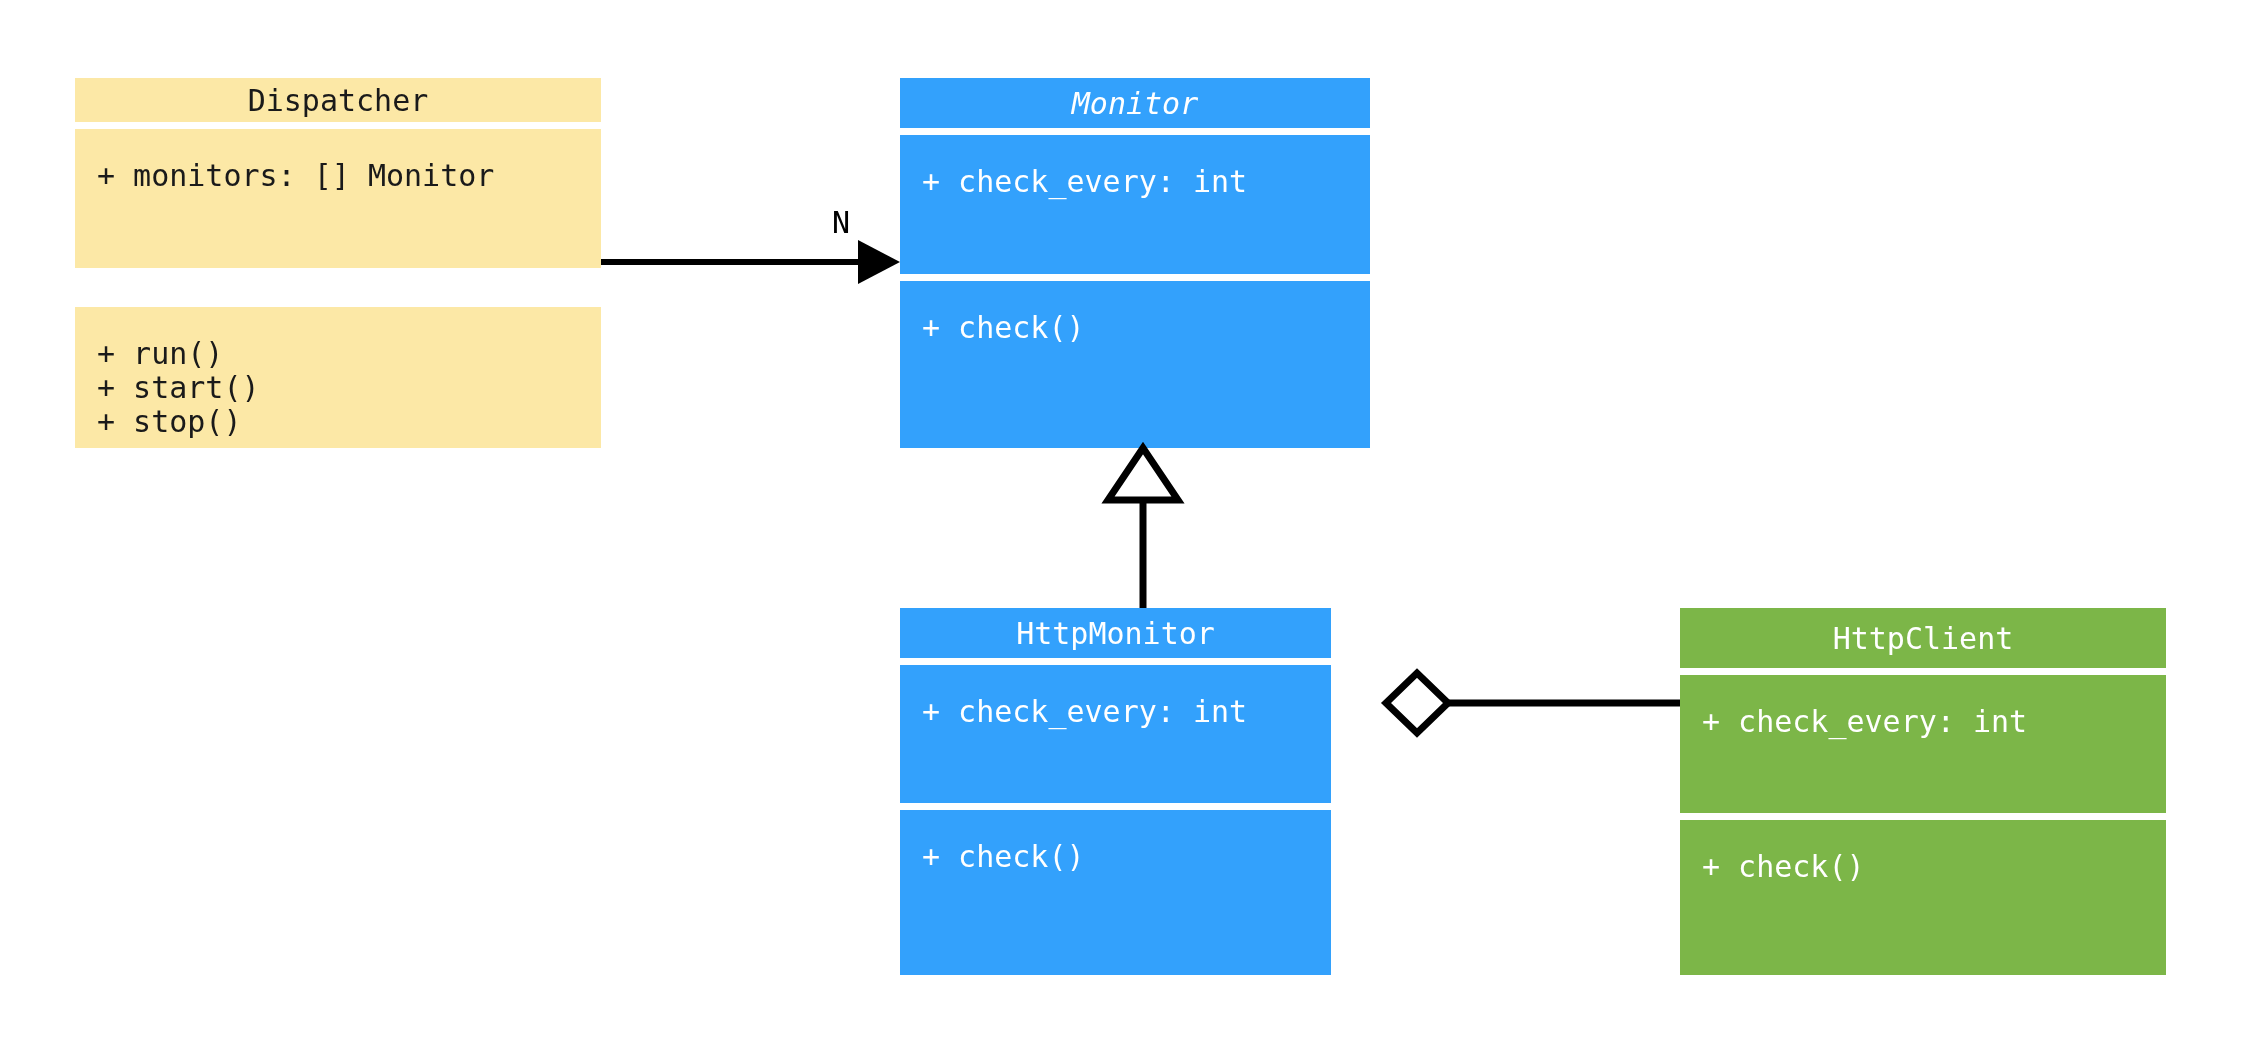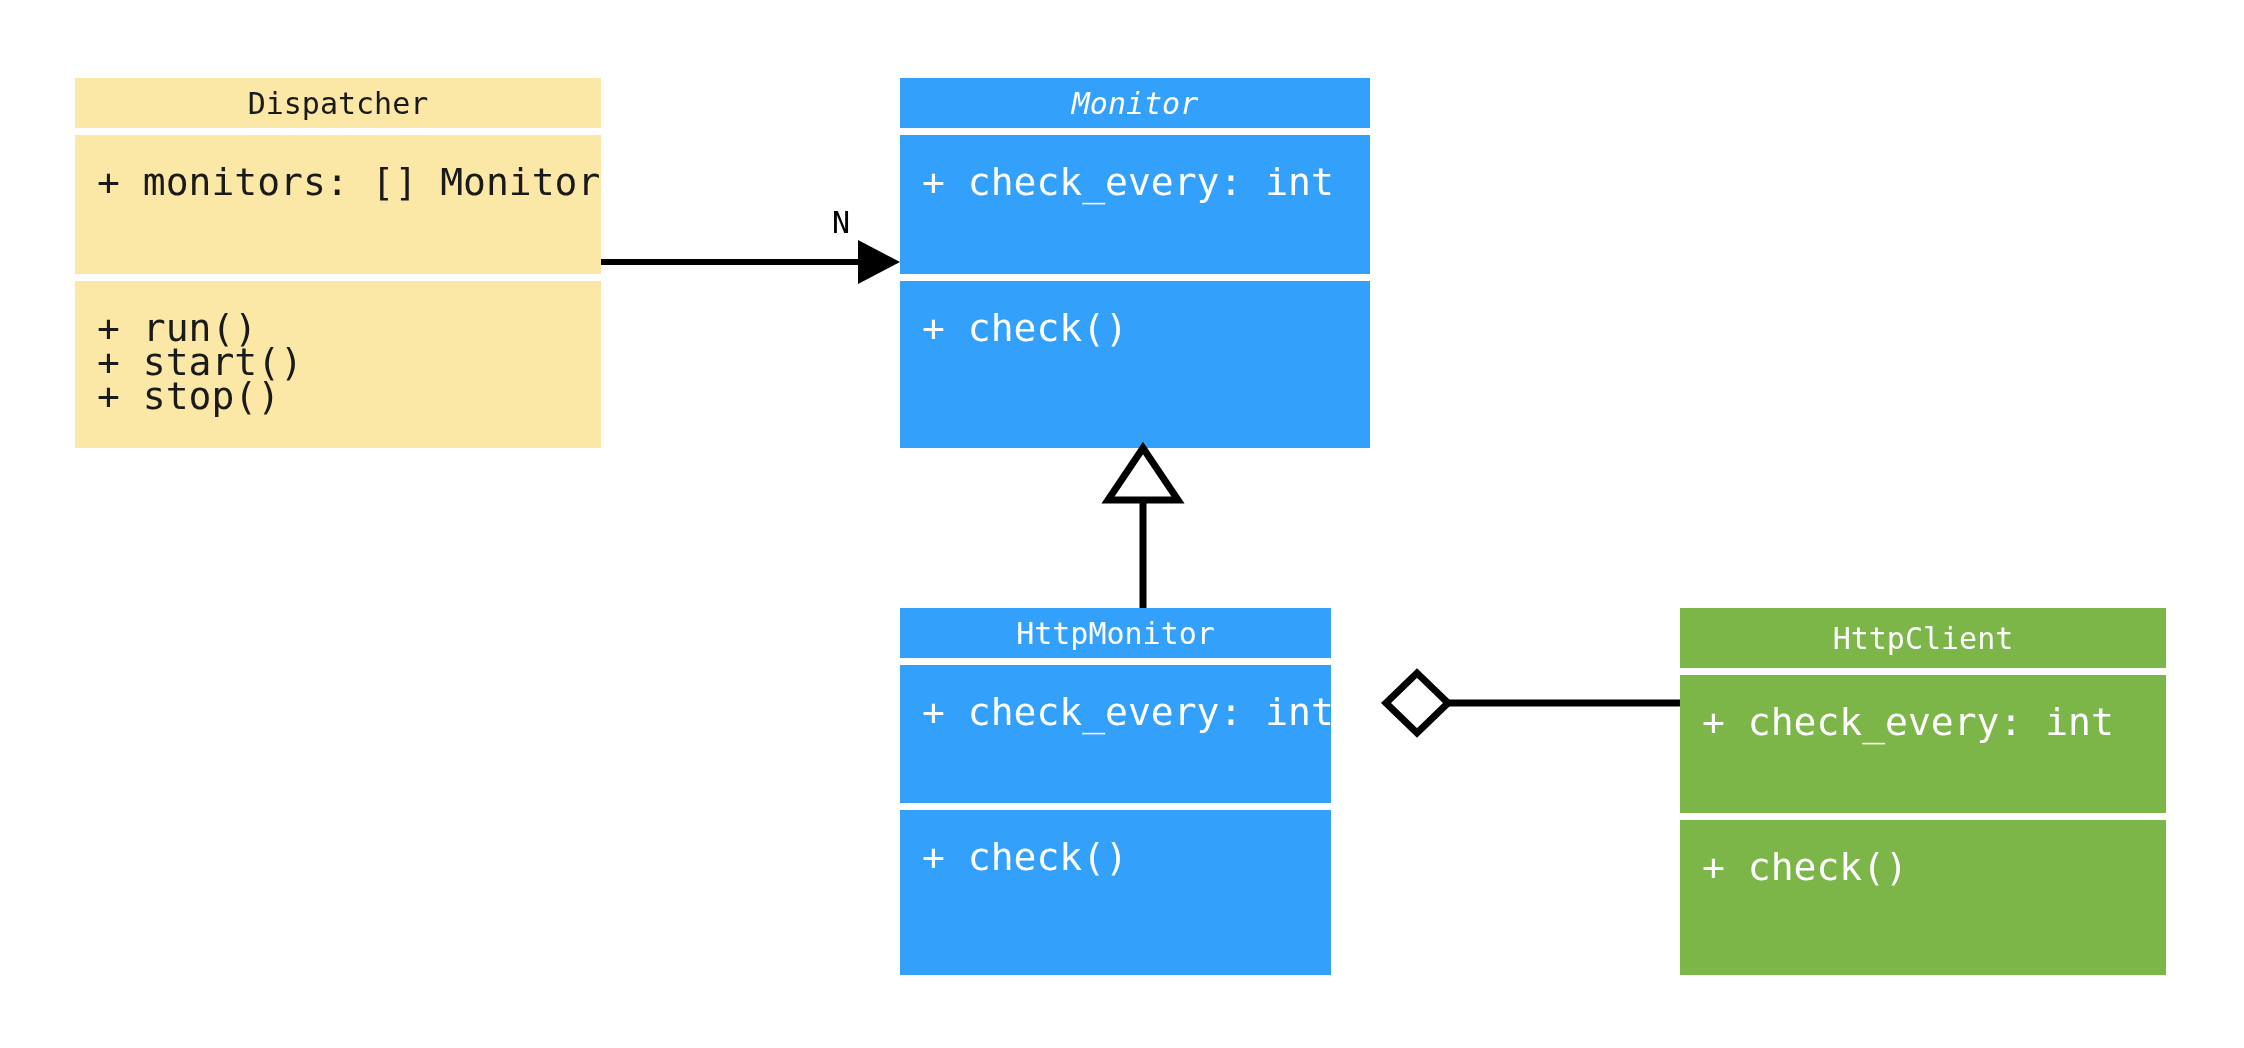"Dispatcher" div.uml-compartment { height: 50px -> 44px }
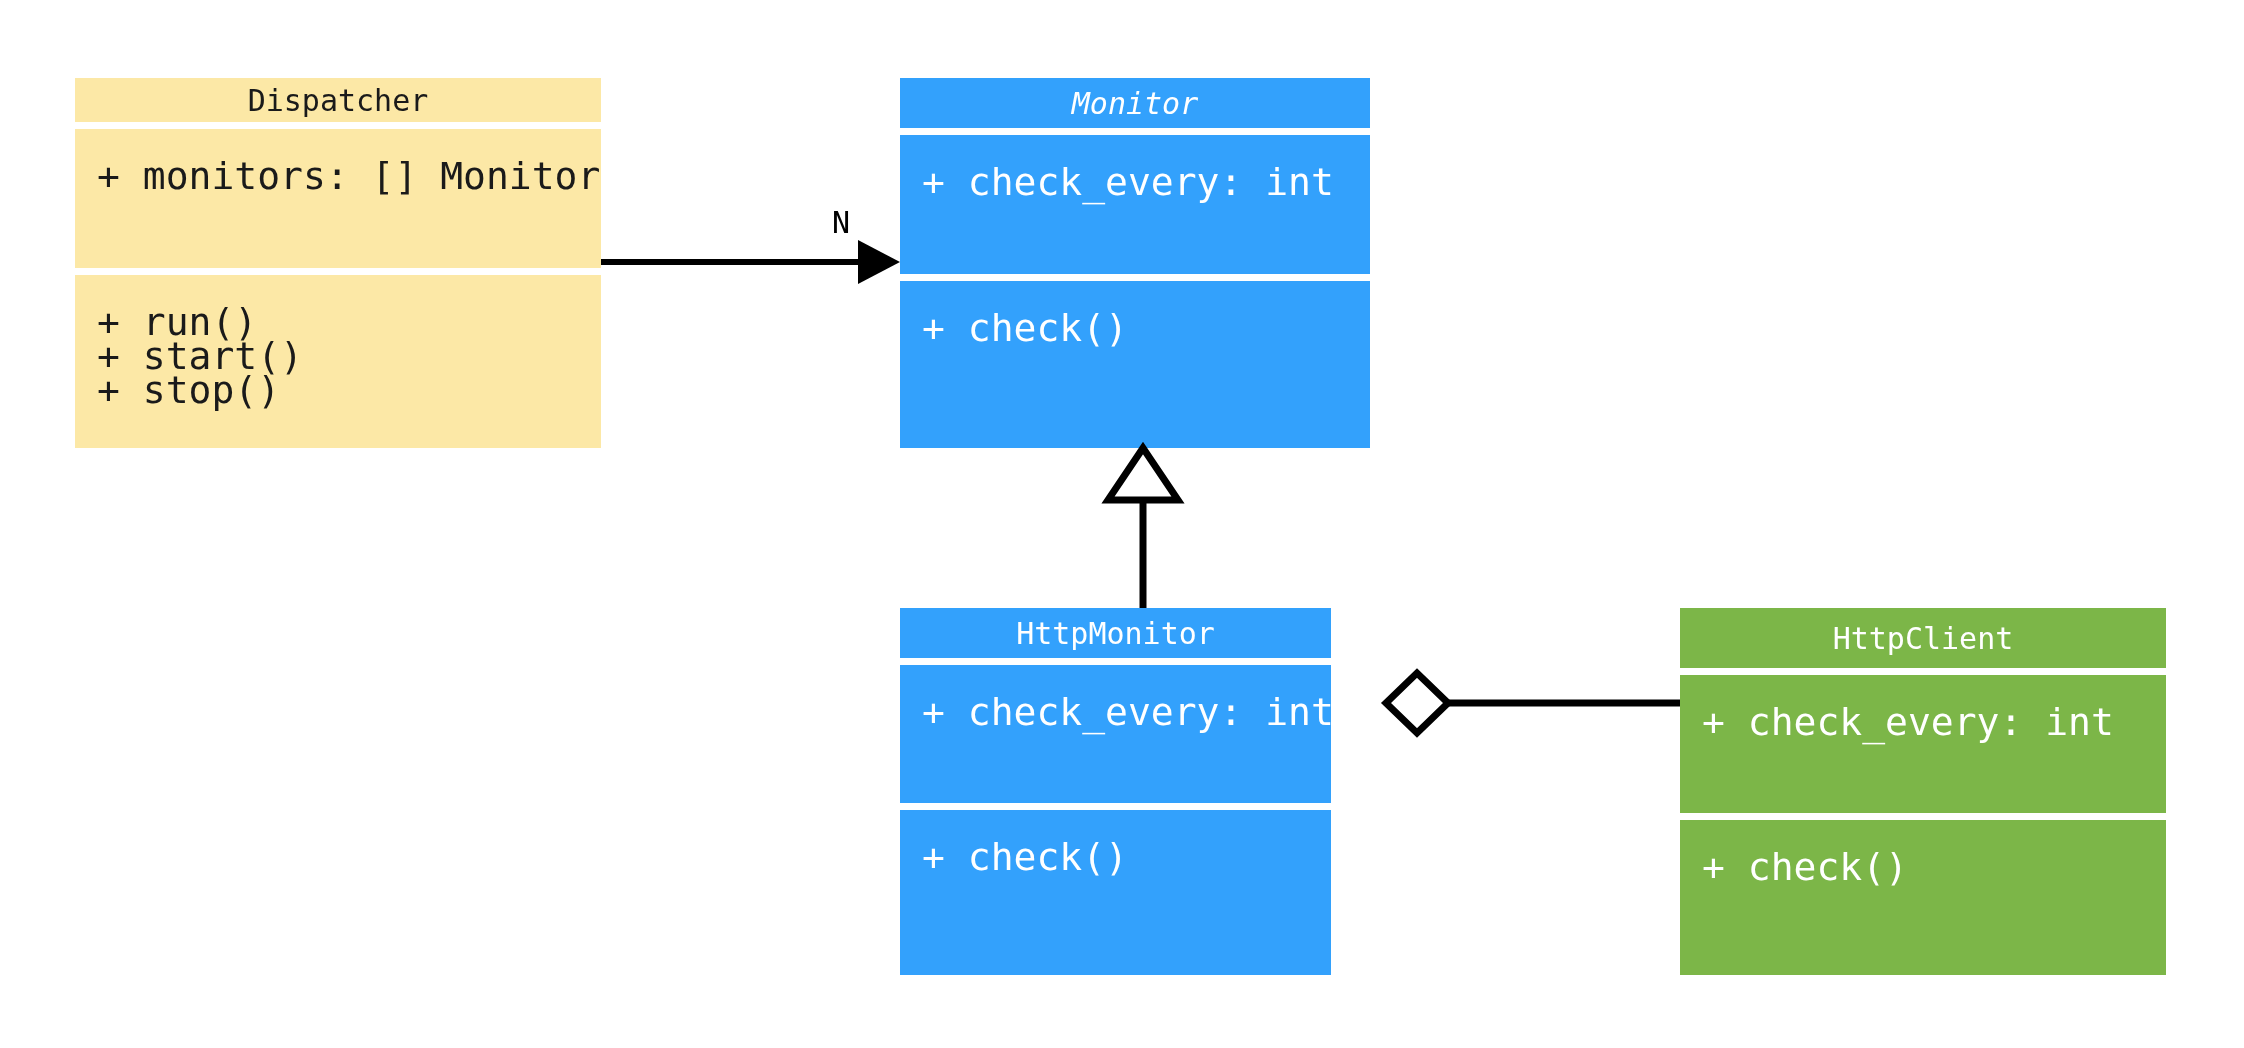"+ monitors: [] Monitor" .uml-members { font-size: 38px -> 30px }
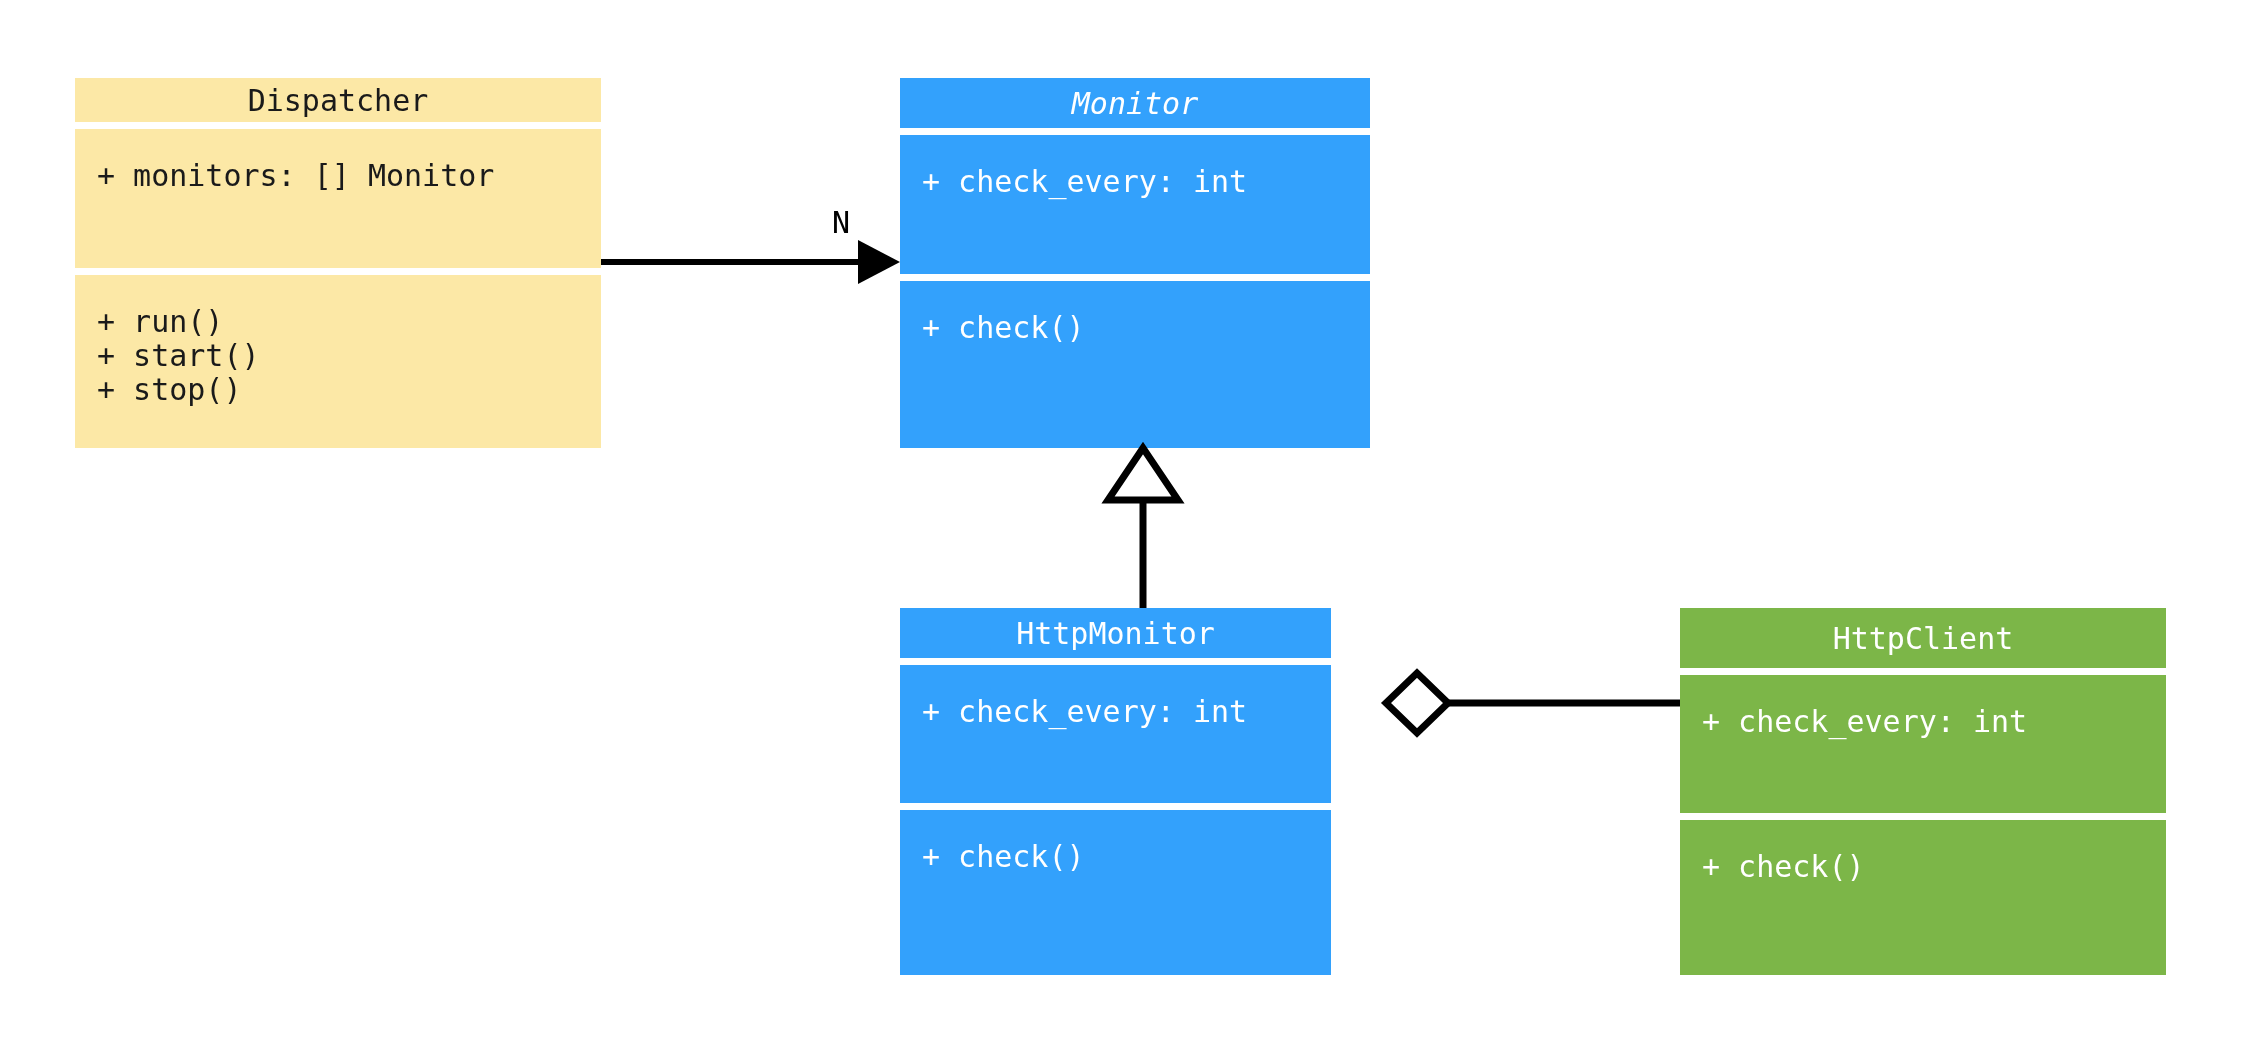"+ run()" div.uml-compartment { margin-top: none -> 32px }
